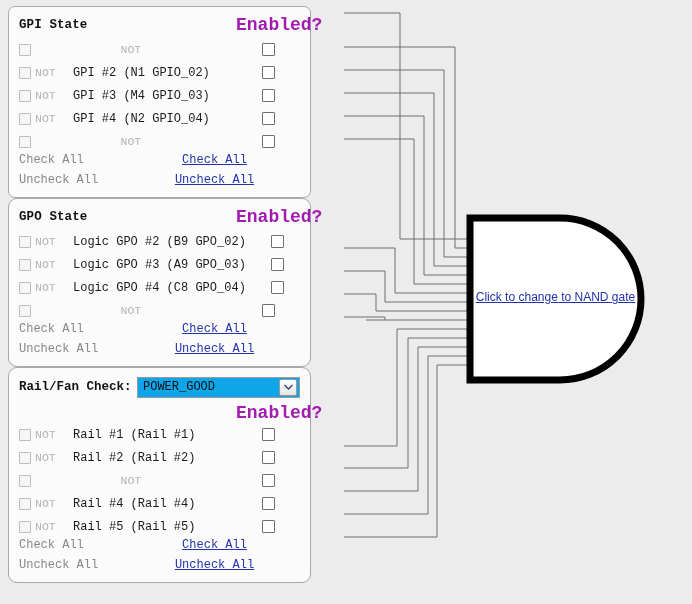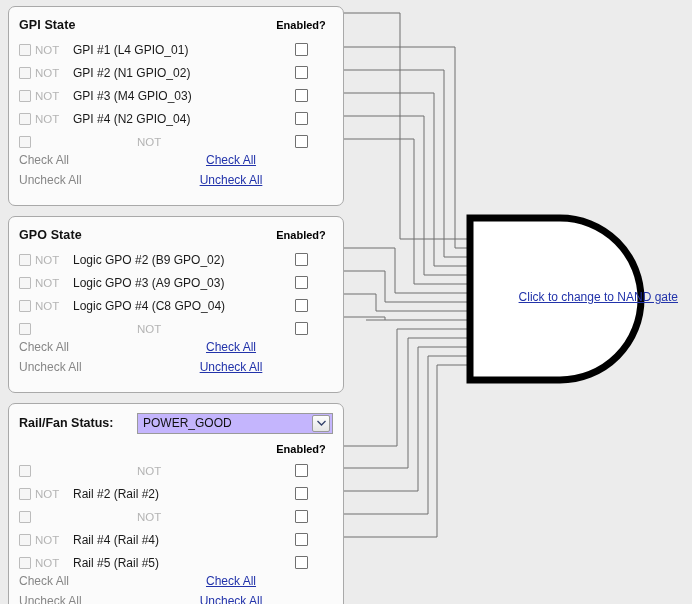"GPI State" .panel { font-family: none -> Liberation Mono, monospace; padding: 8px 10px 12px 10px -> 8px 10px 4px 10px; width: 336px -> 303px }
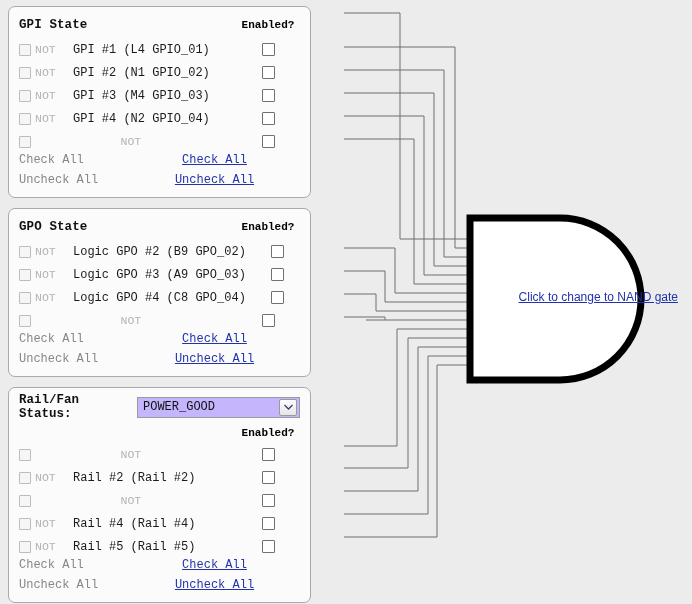"Enabled?" .enabled-head { color: #000000 -> #a21caf; font-size: 11px -> 18px }
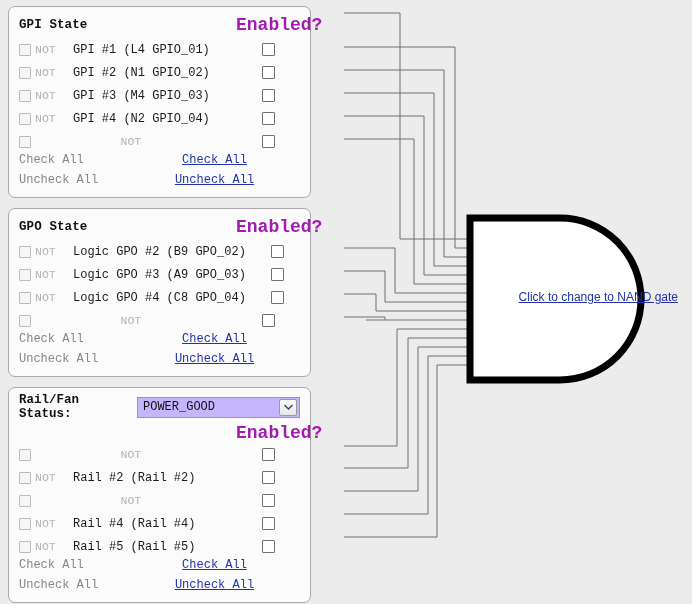"GPI #1 (L4 GPIO_01)" span.sig-label { html: <span>GPI #1 (L4 GPIO_01)</span> -> none }
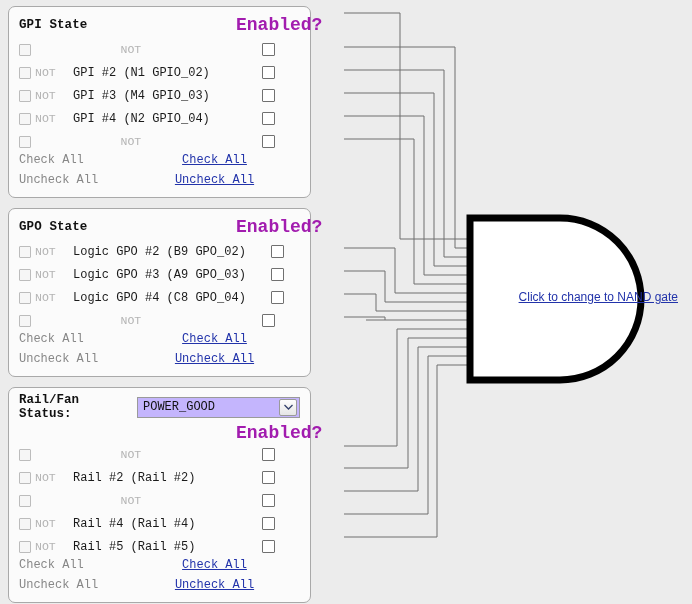"GPO State" .panel + .panel { border-radius: none -> 9px; margin-top: 10px -> none }
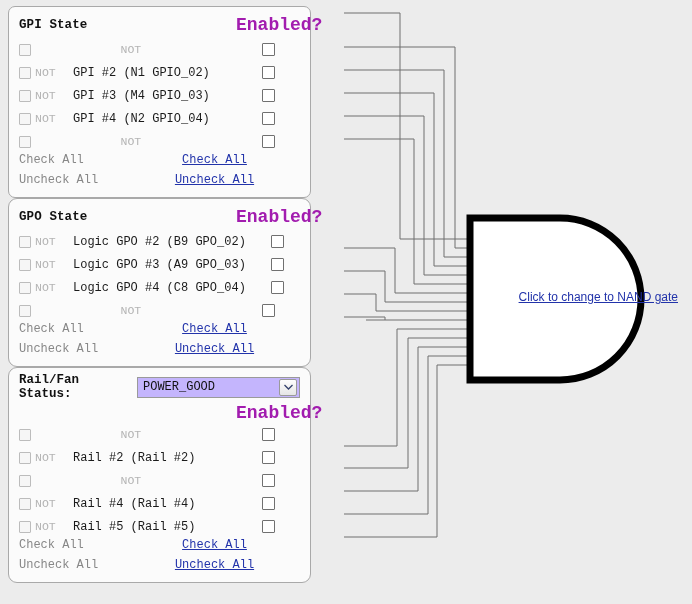"Click to change to NAND" #gate-link { left: 467px -> 450px; text-align: right -> center }
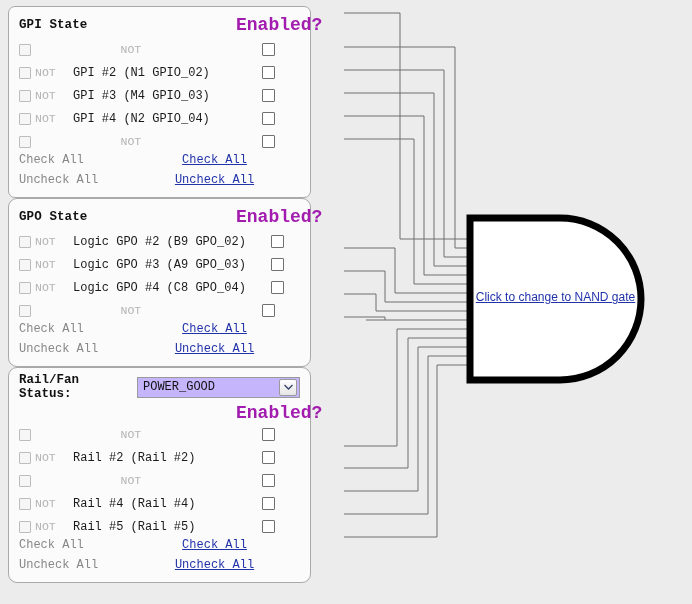"Rail/Fan Status:" span.select-label { text: Status -> Check }
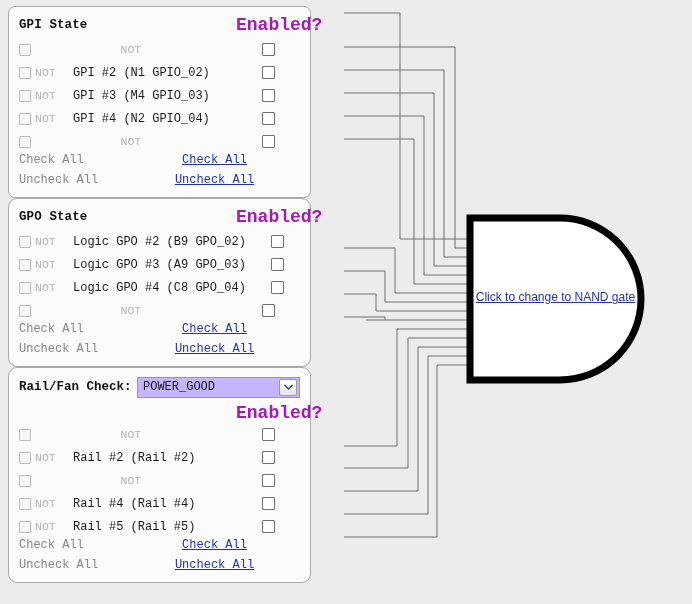"POWER_GOOD" .select-box { background: #c4b5fd -> #0ea5e9 }
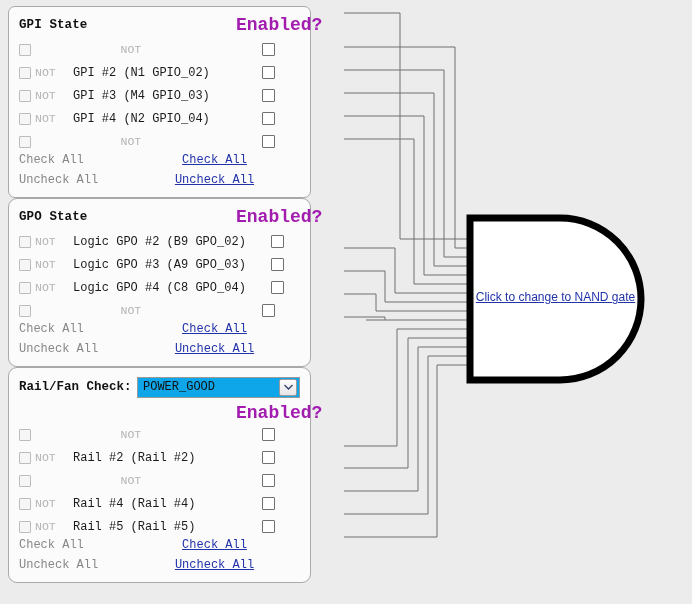"Rail #1 (Rail #1)" span.sig-label { html: none -> <span>Rail #1 (Rail #1)</span> }
